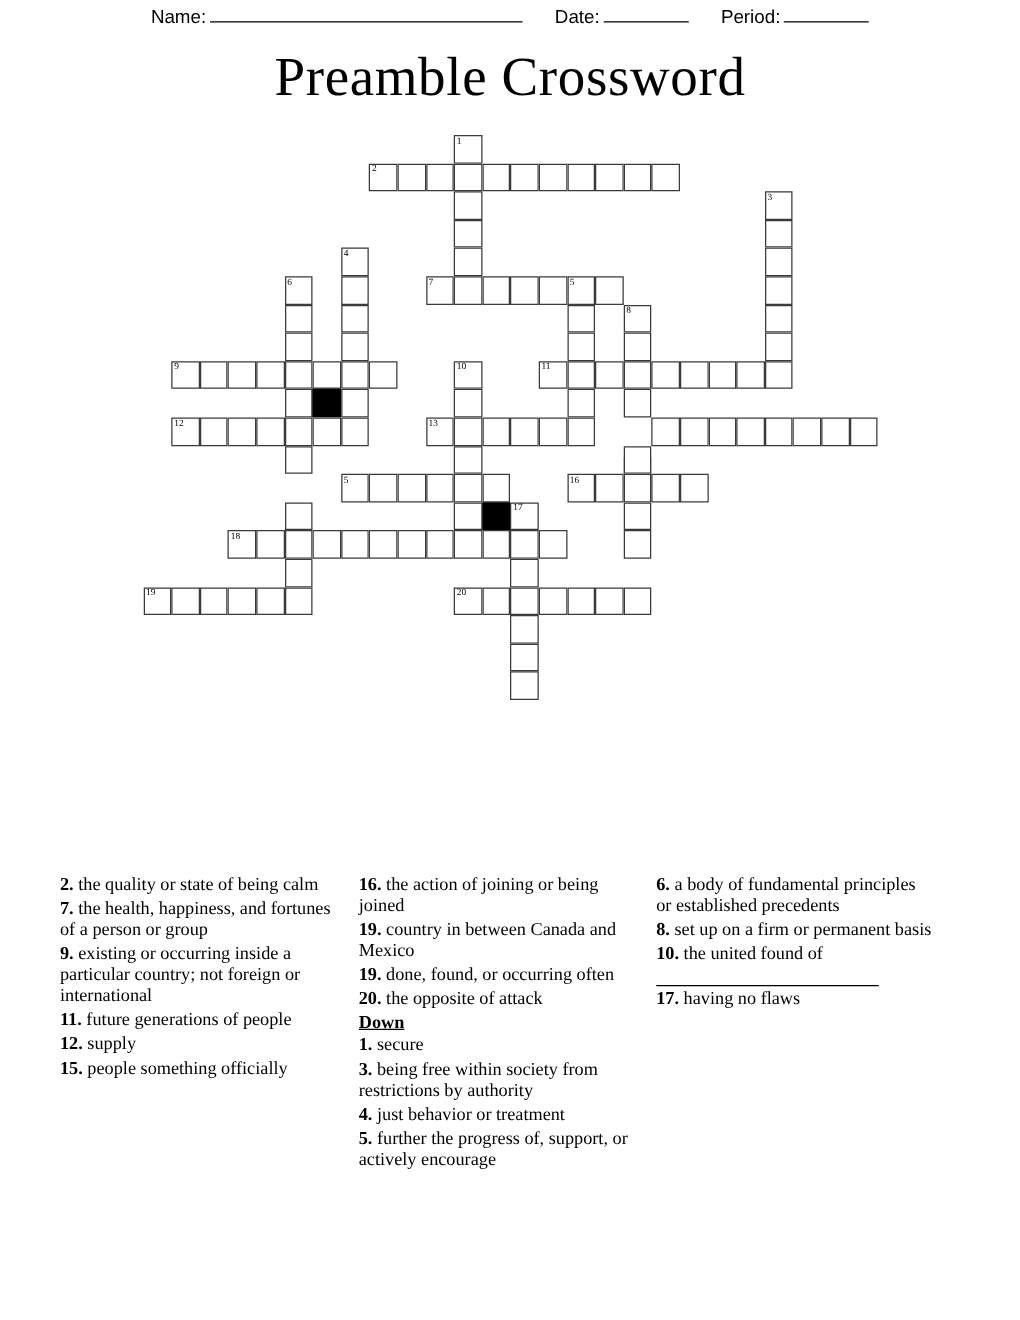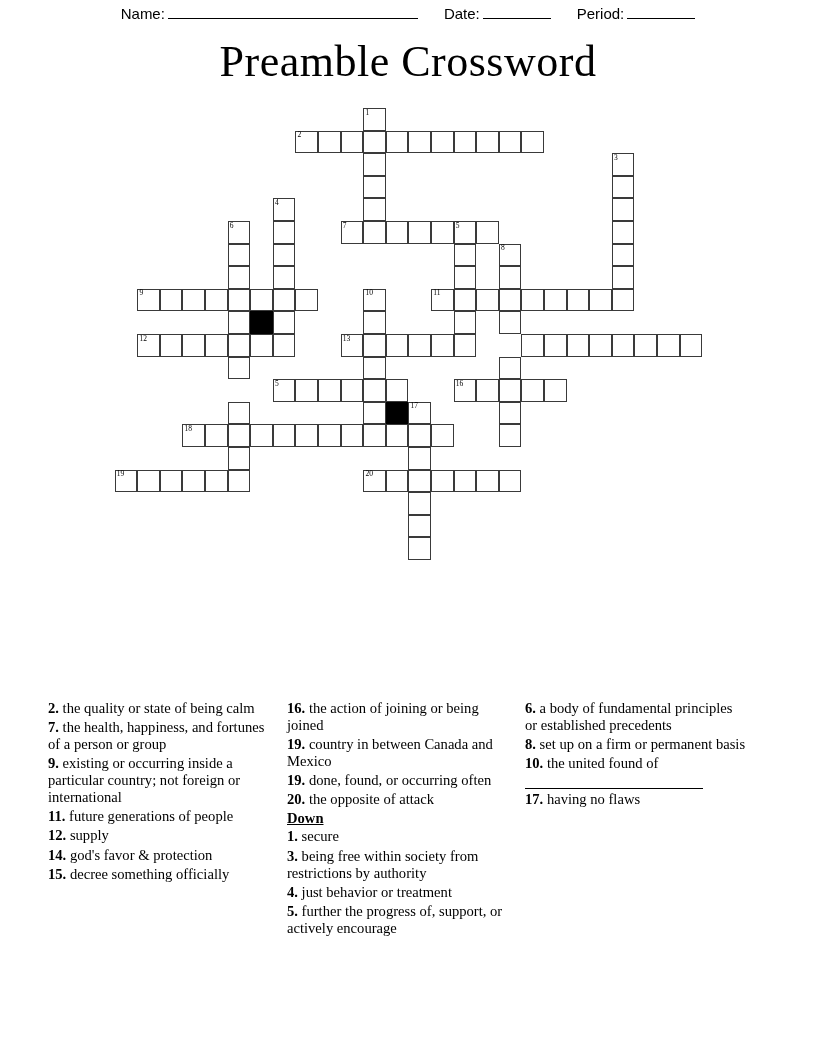"14. god's favor & protection" div.clue-item { html: <div><span>14. </span><span>god's favor &amp; protection</span></div> -> none }
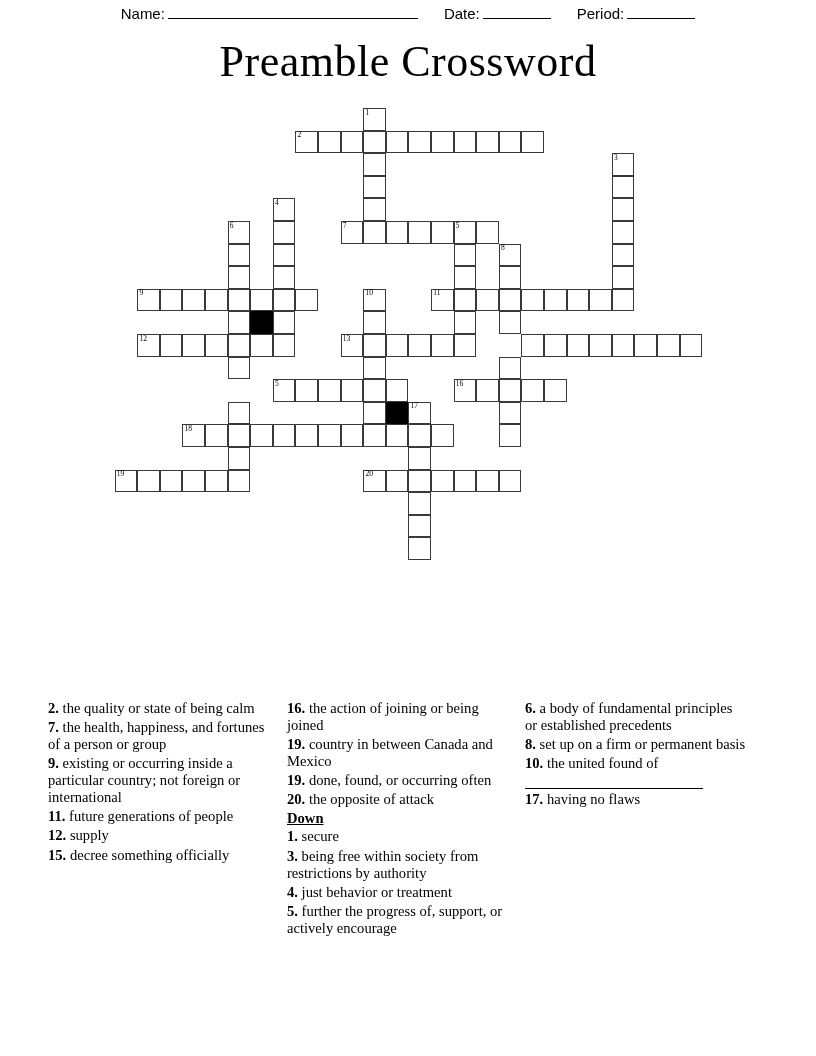"decree something officially" span { text: decree -> people }
